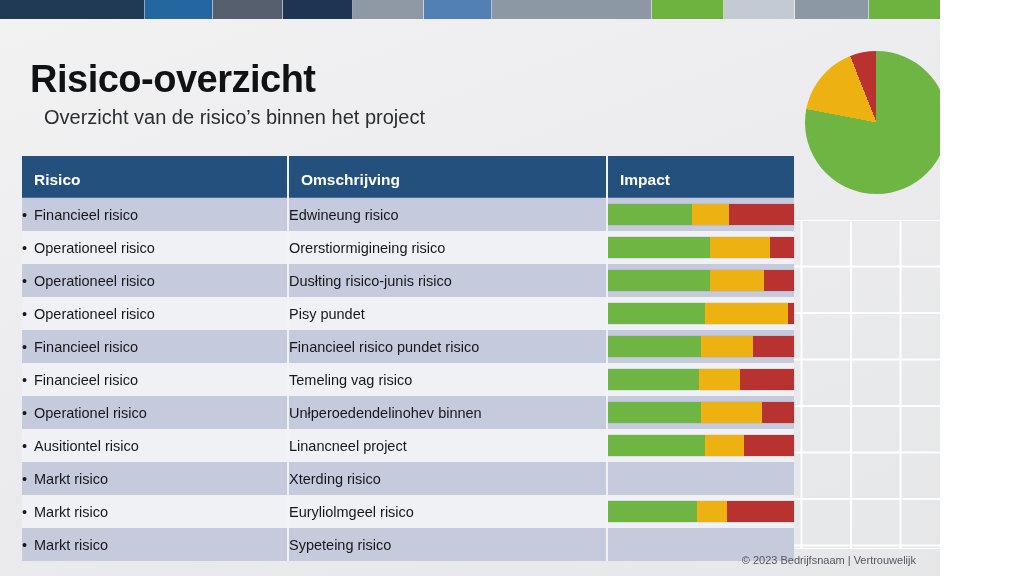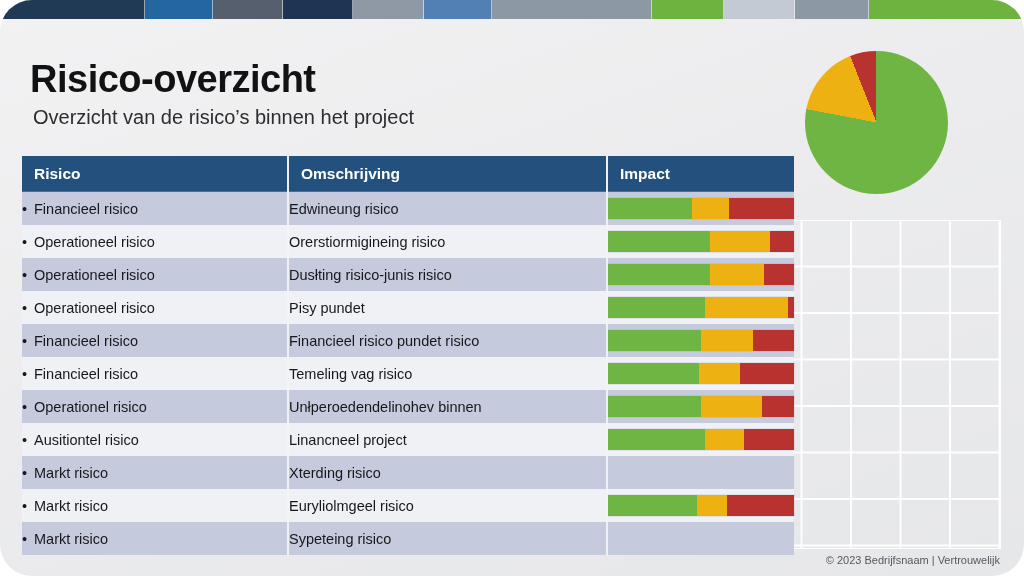"Risico-overzicht" #slide { border-radius: 32px -> none; width: 1024px -> 940px }
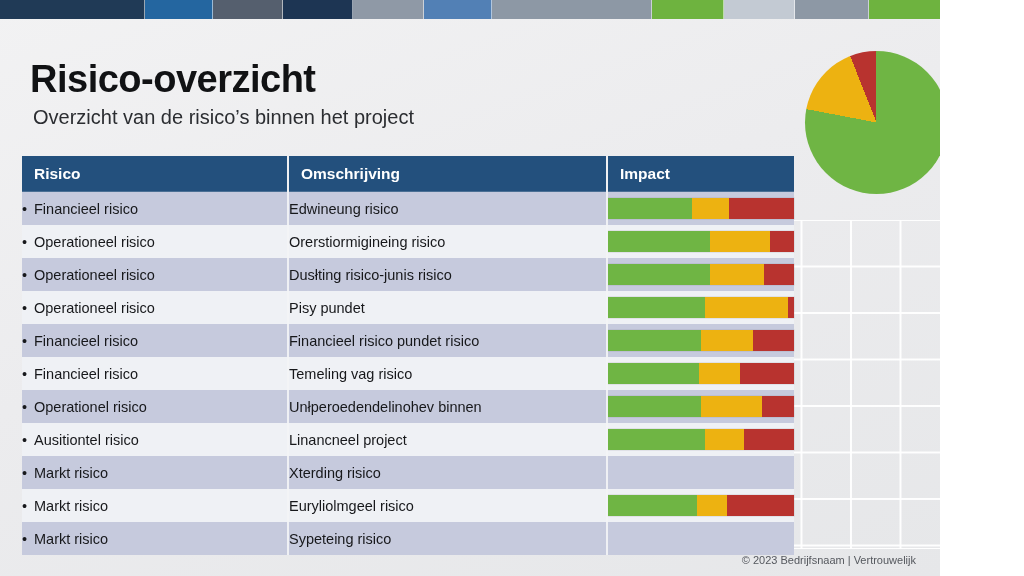"Overzicht van de risico’s binnen" #subtitle { left: 33px -> 44px }
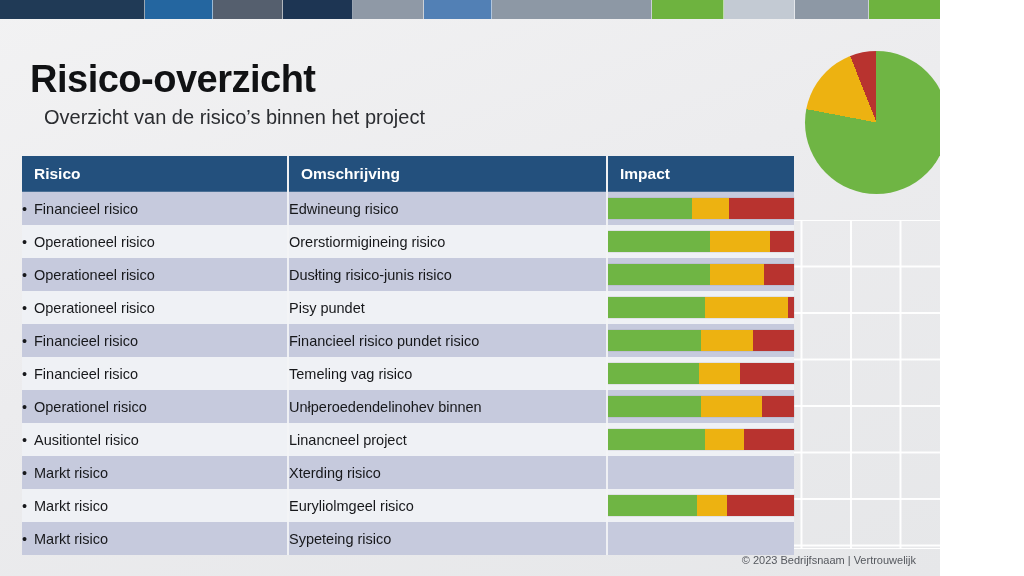"Risico" #table .hdr th { padding: 9px 0 9px 12px -> 15px 0 9px 12px }
